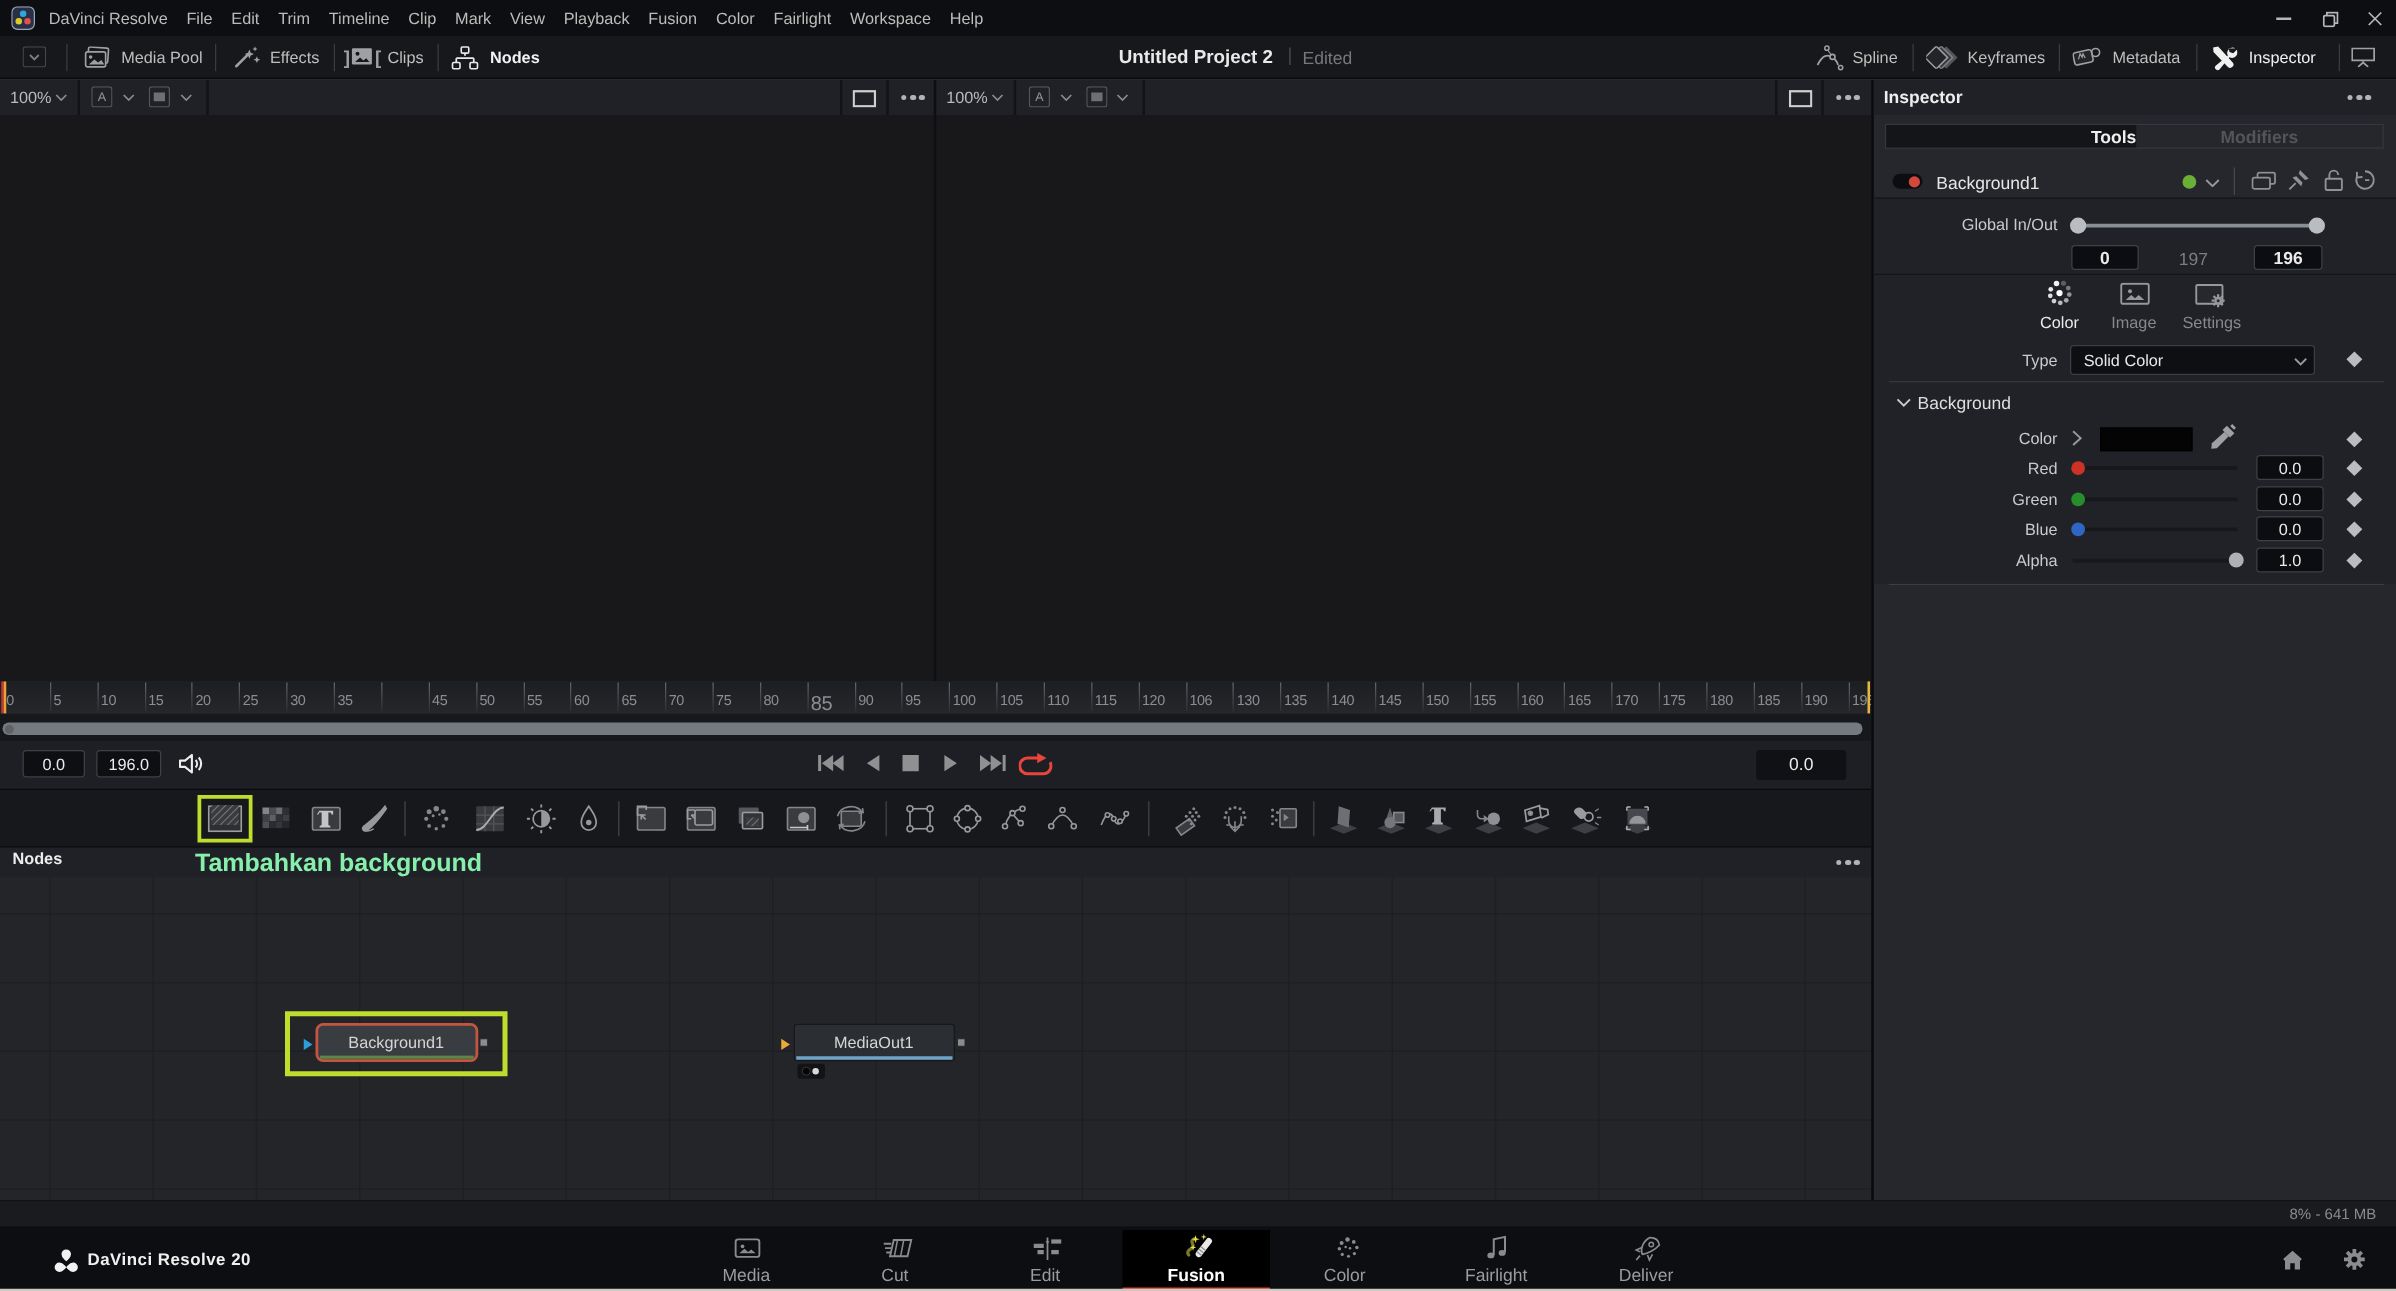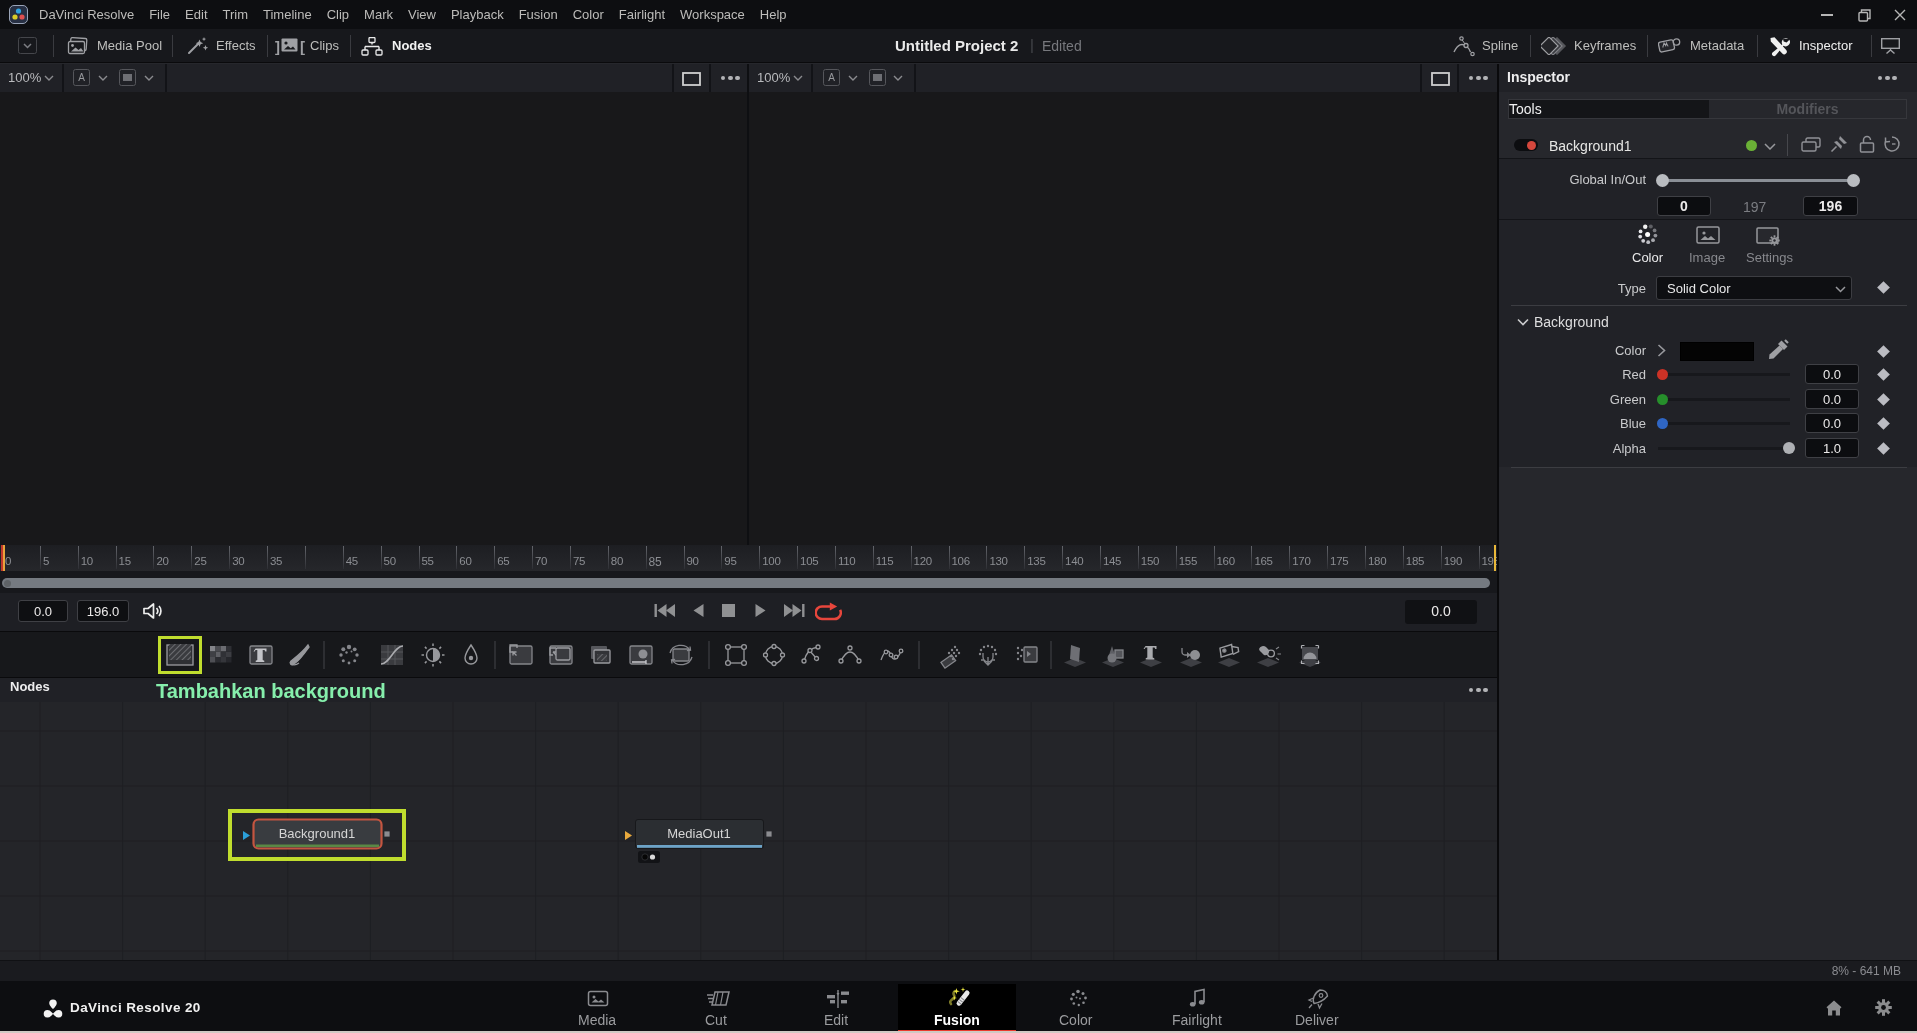"Tools" div.abs { font-weight: normal -> bold; text-align: left -> right }
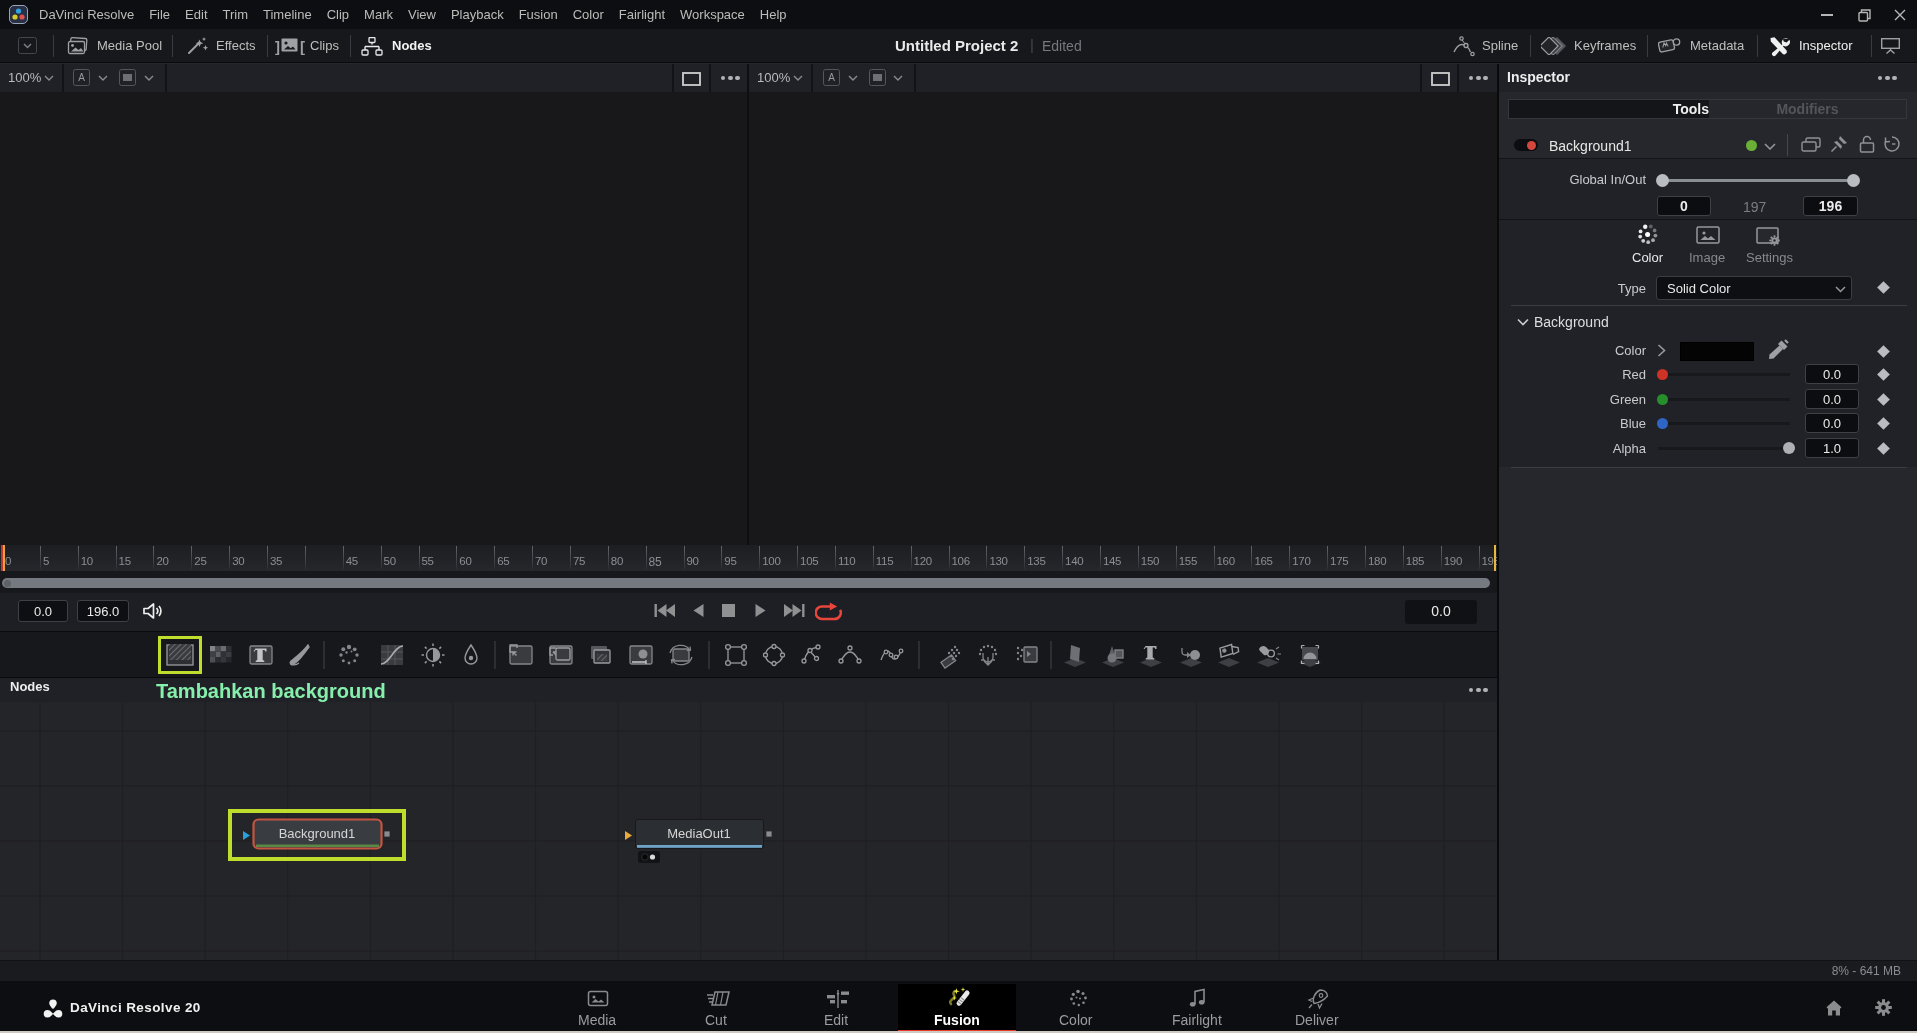"85" span.abs { font-size: 12px -> 16px }
